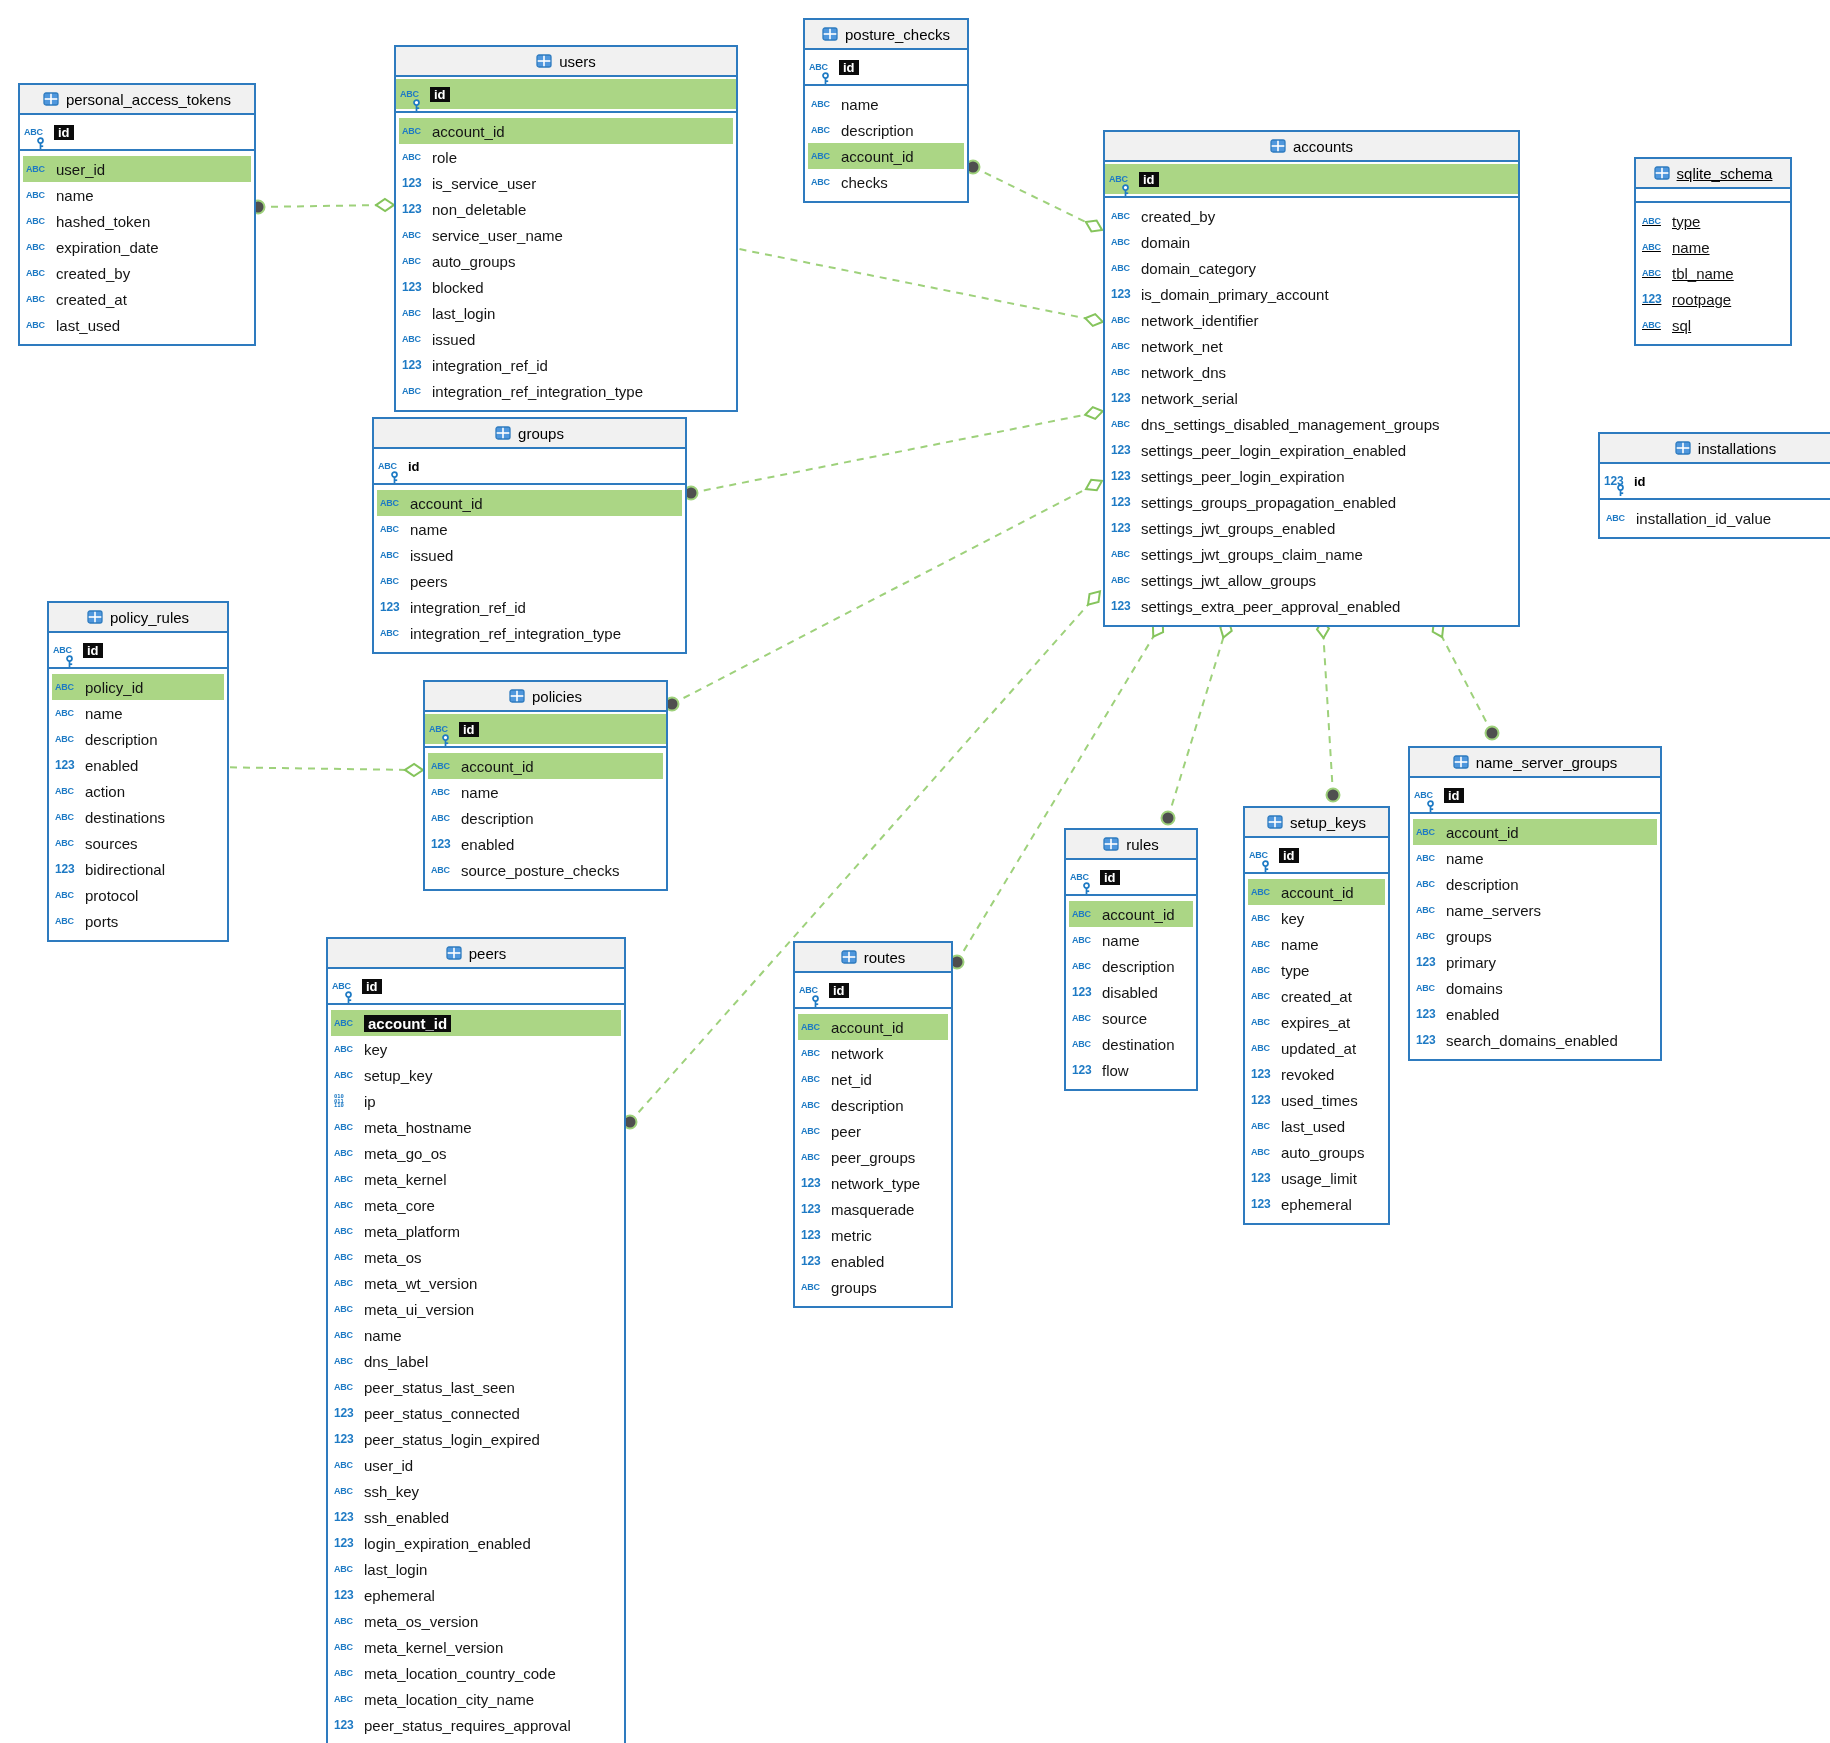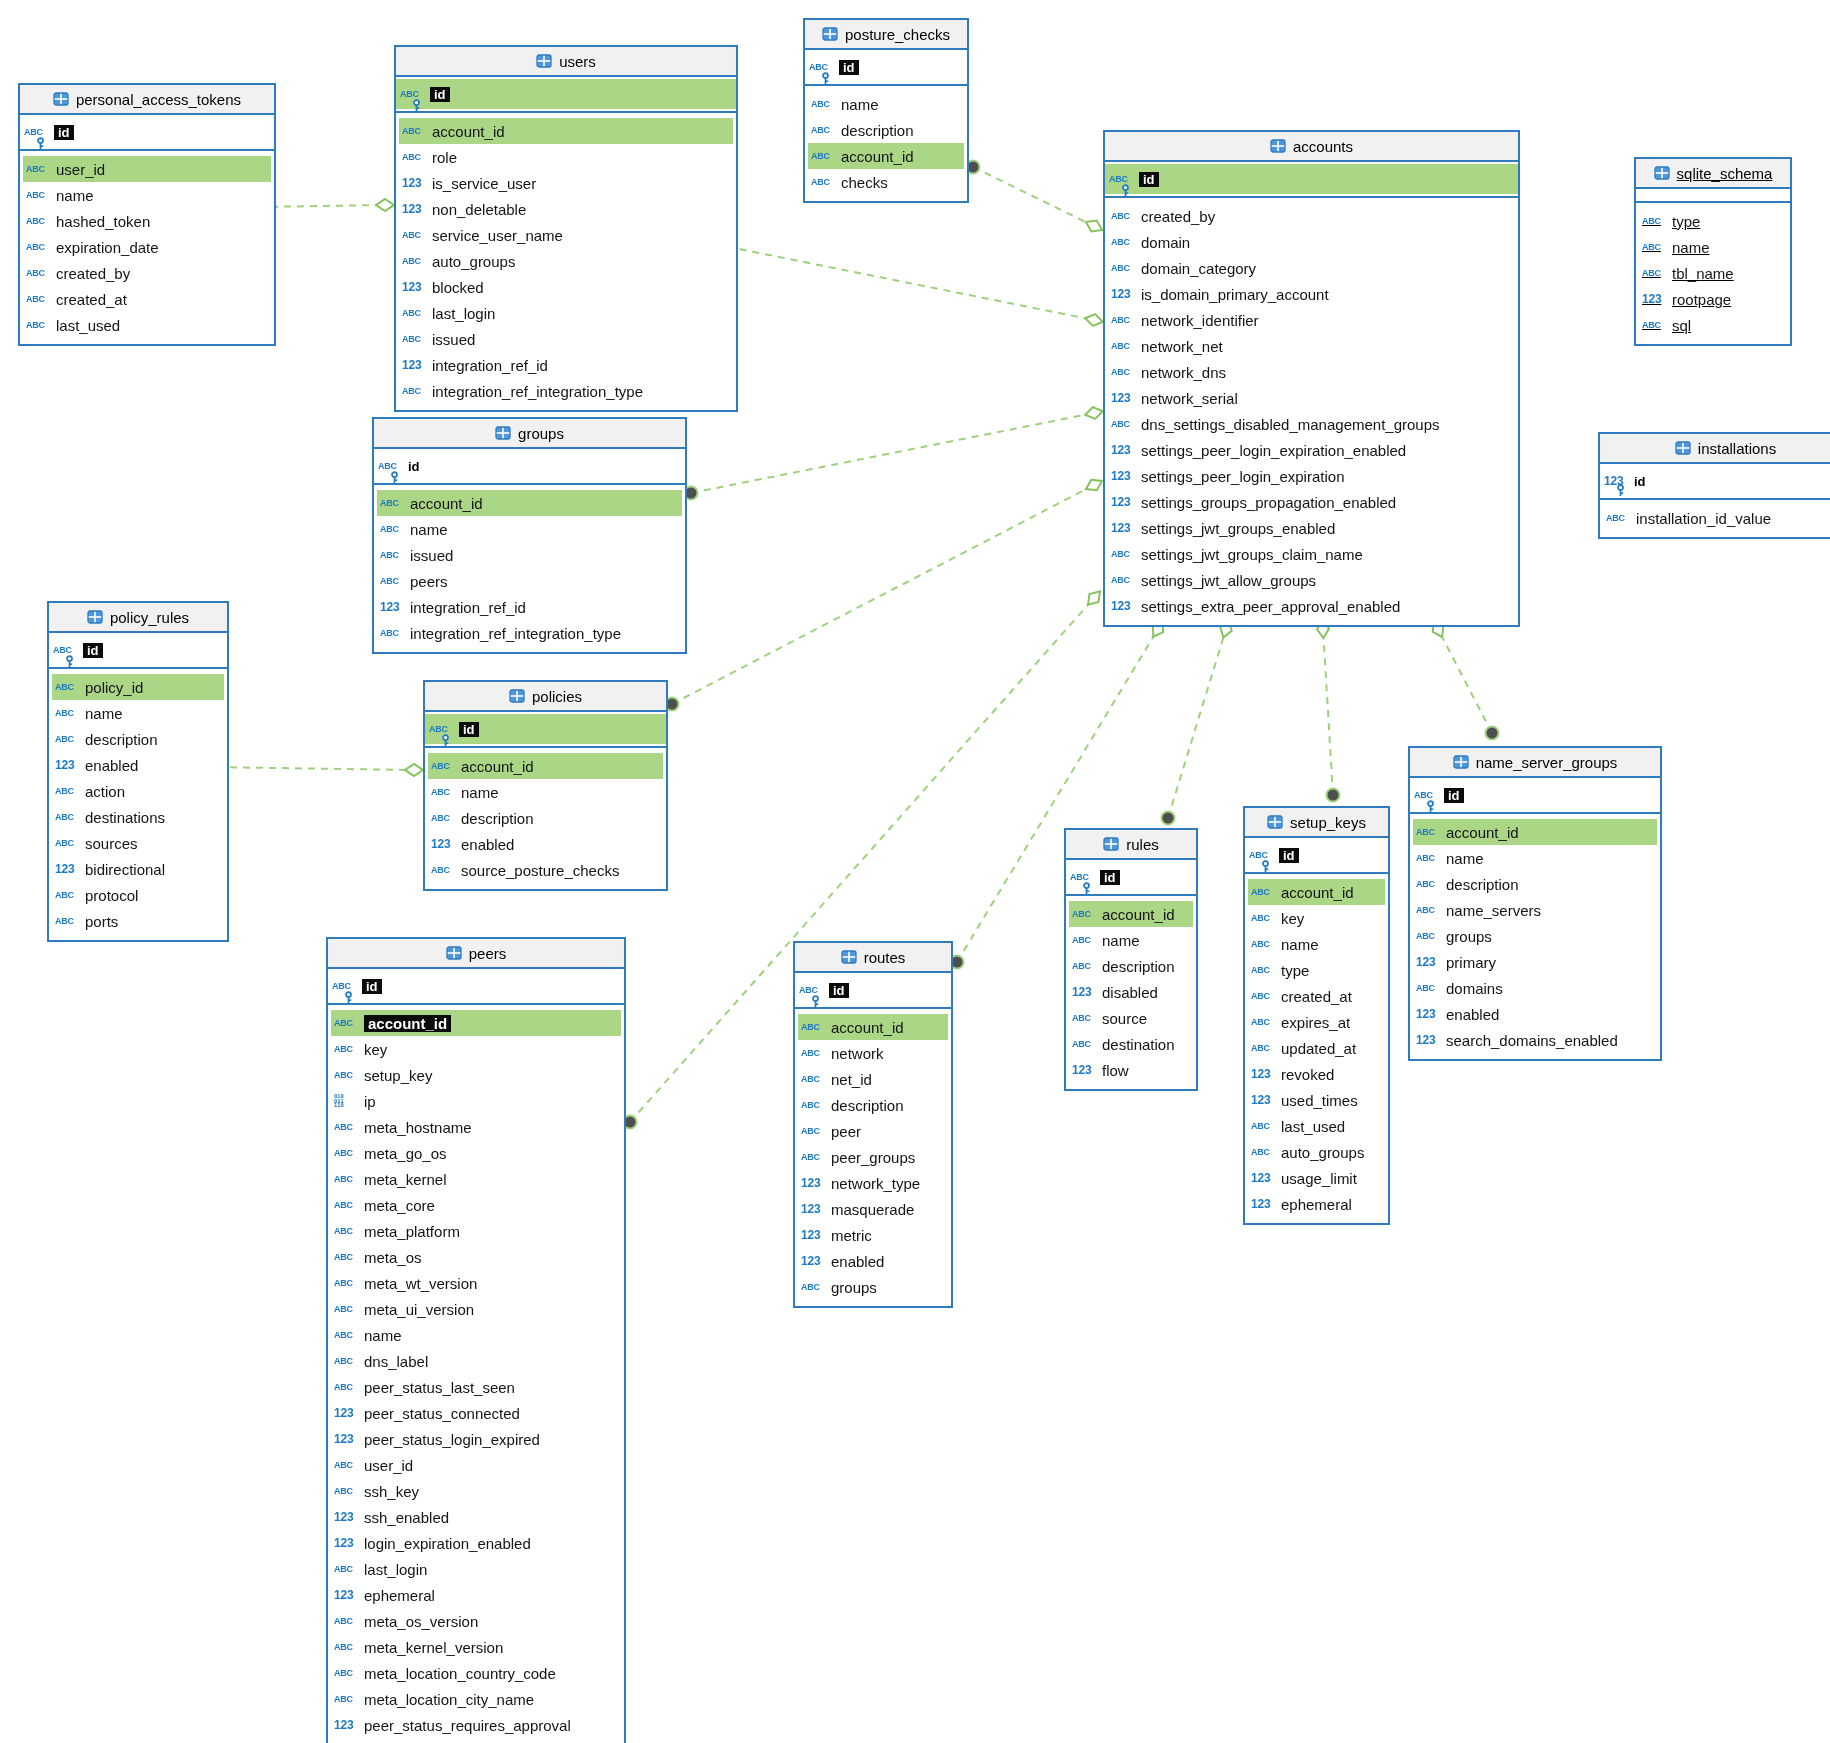"personal_access_tokens" div.table { width: 258px -> 238px }
